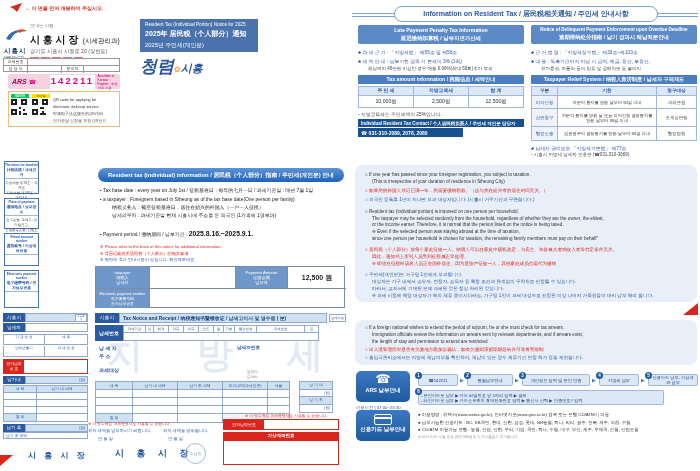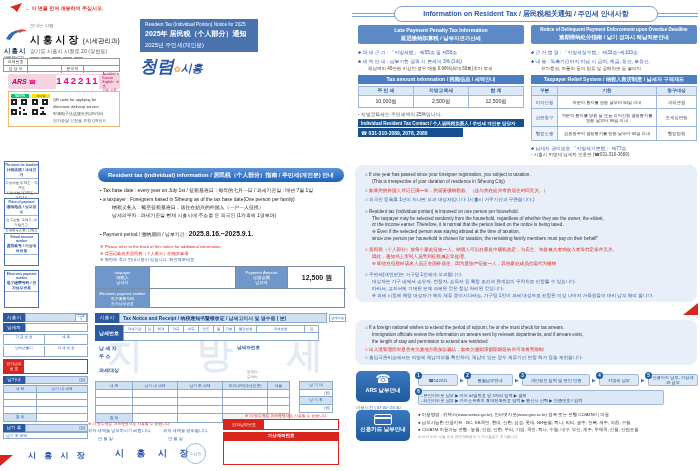"142211" span.b { margin-left: 20px -> 14px }
